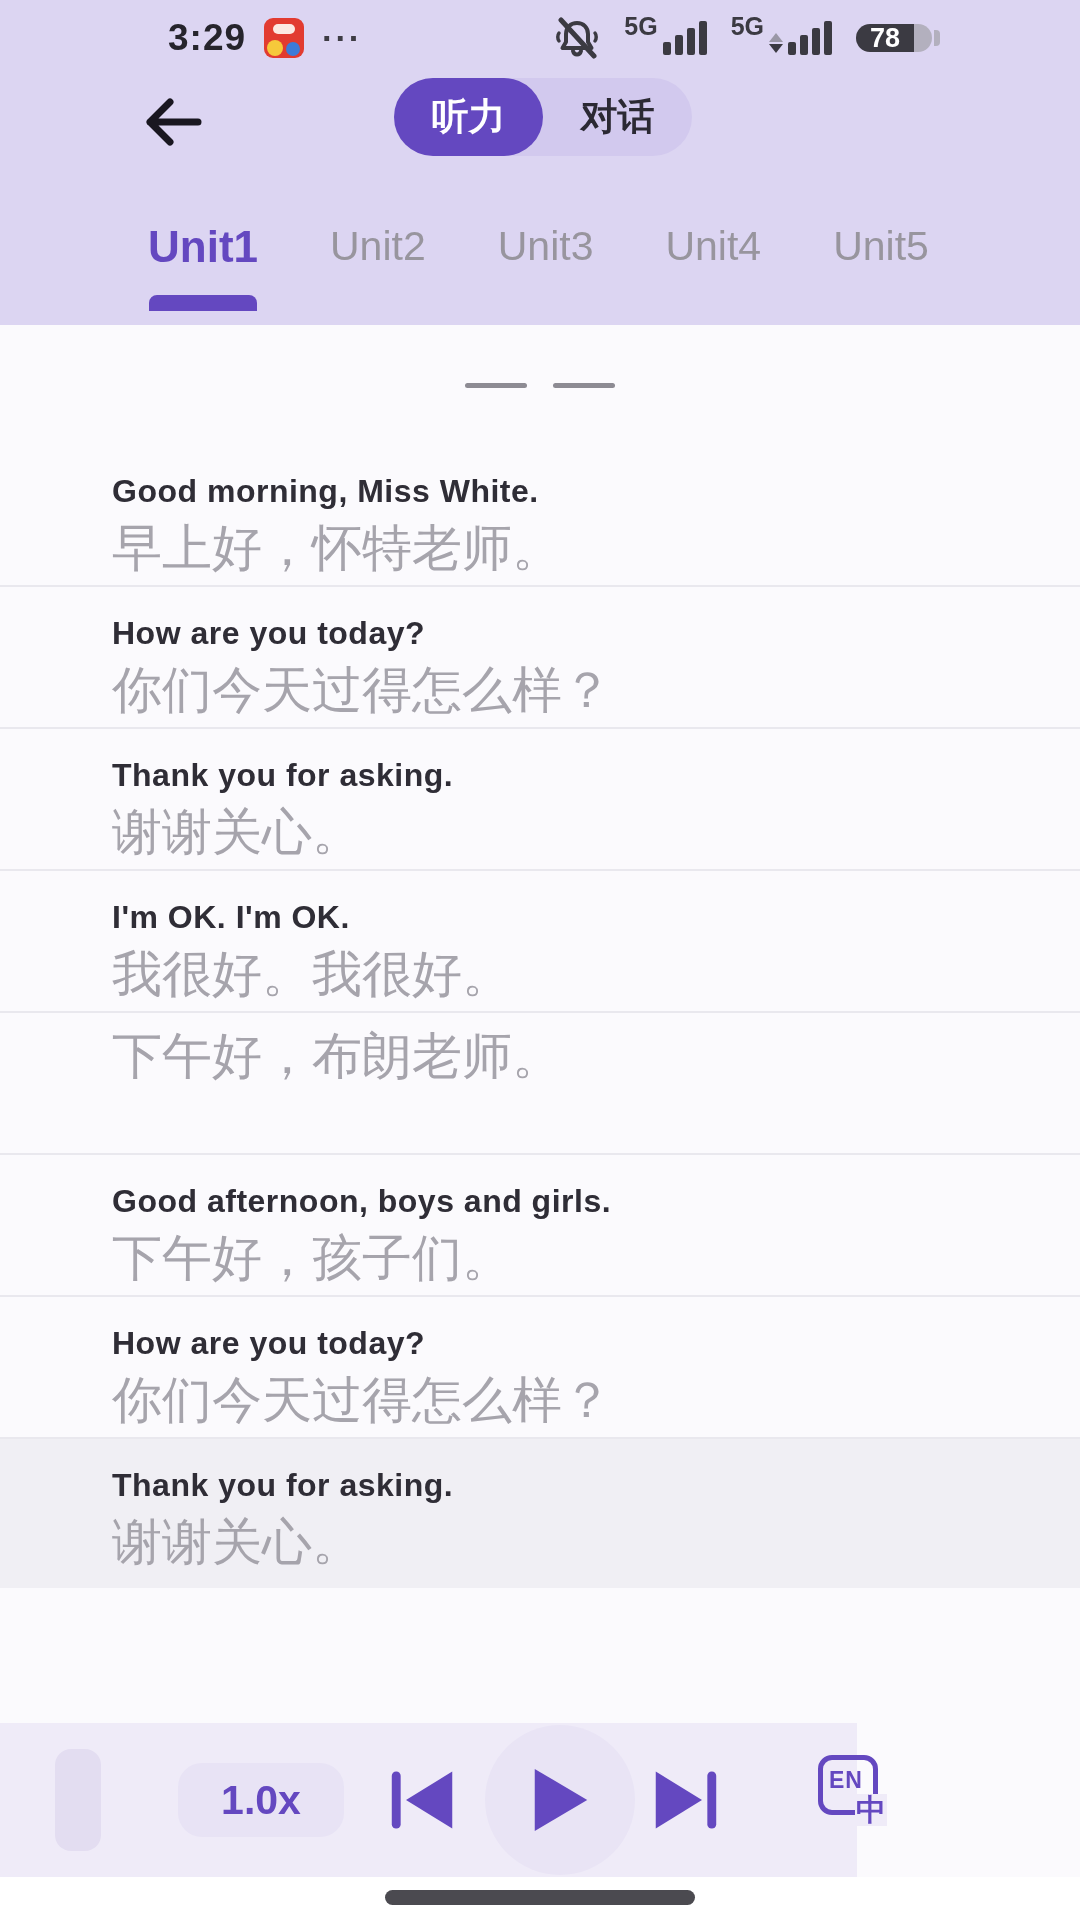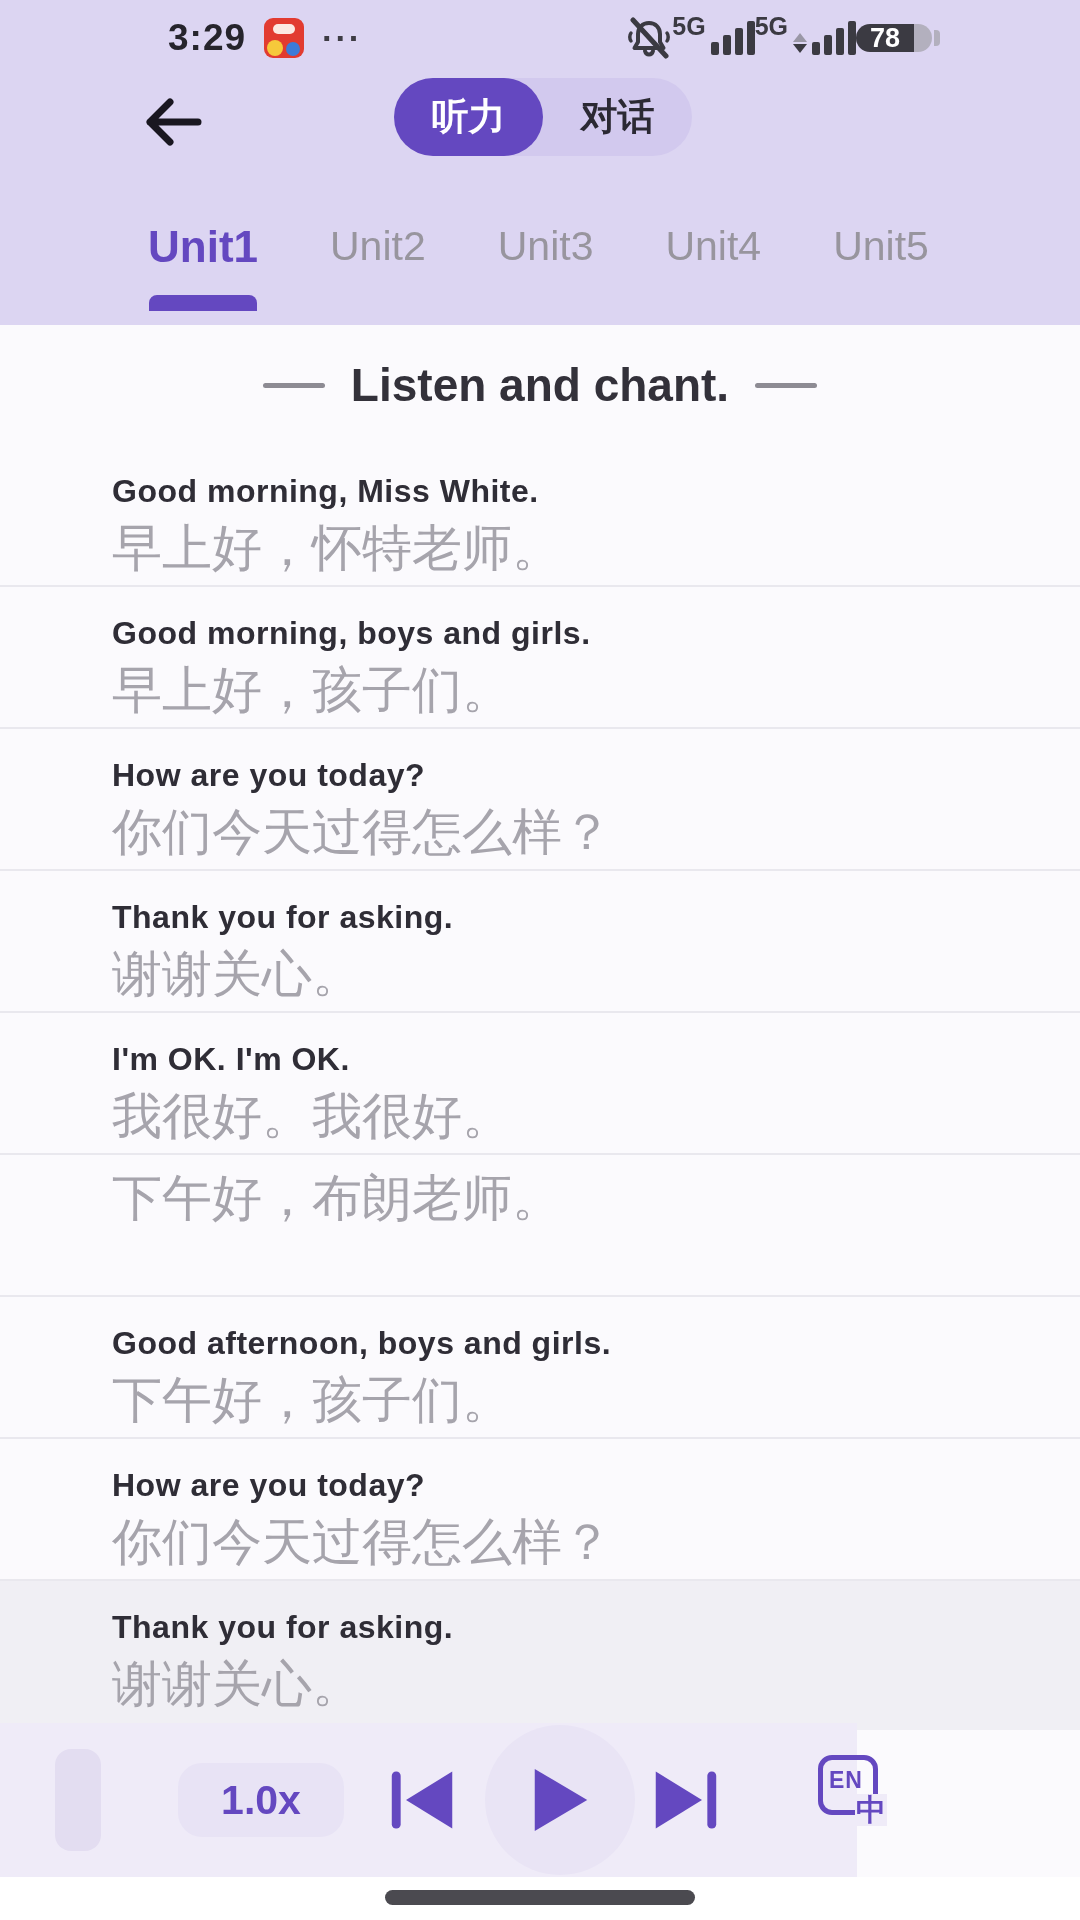"5G" .sb-right { gap: 0 -> 24px }
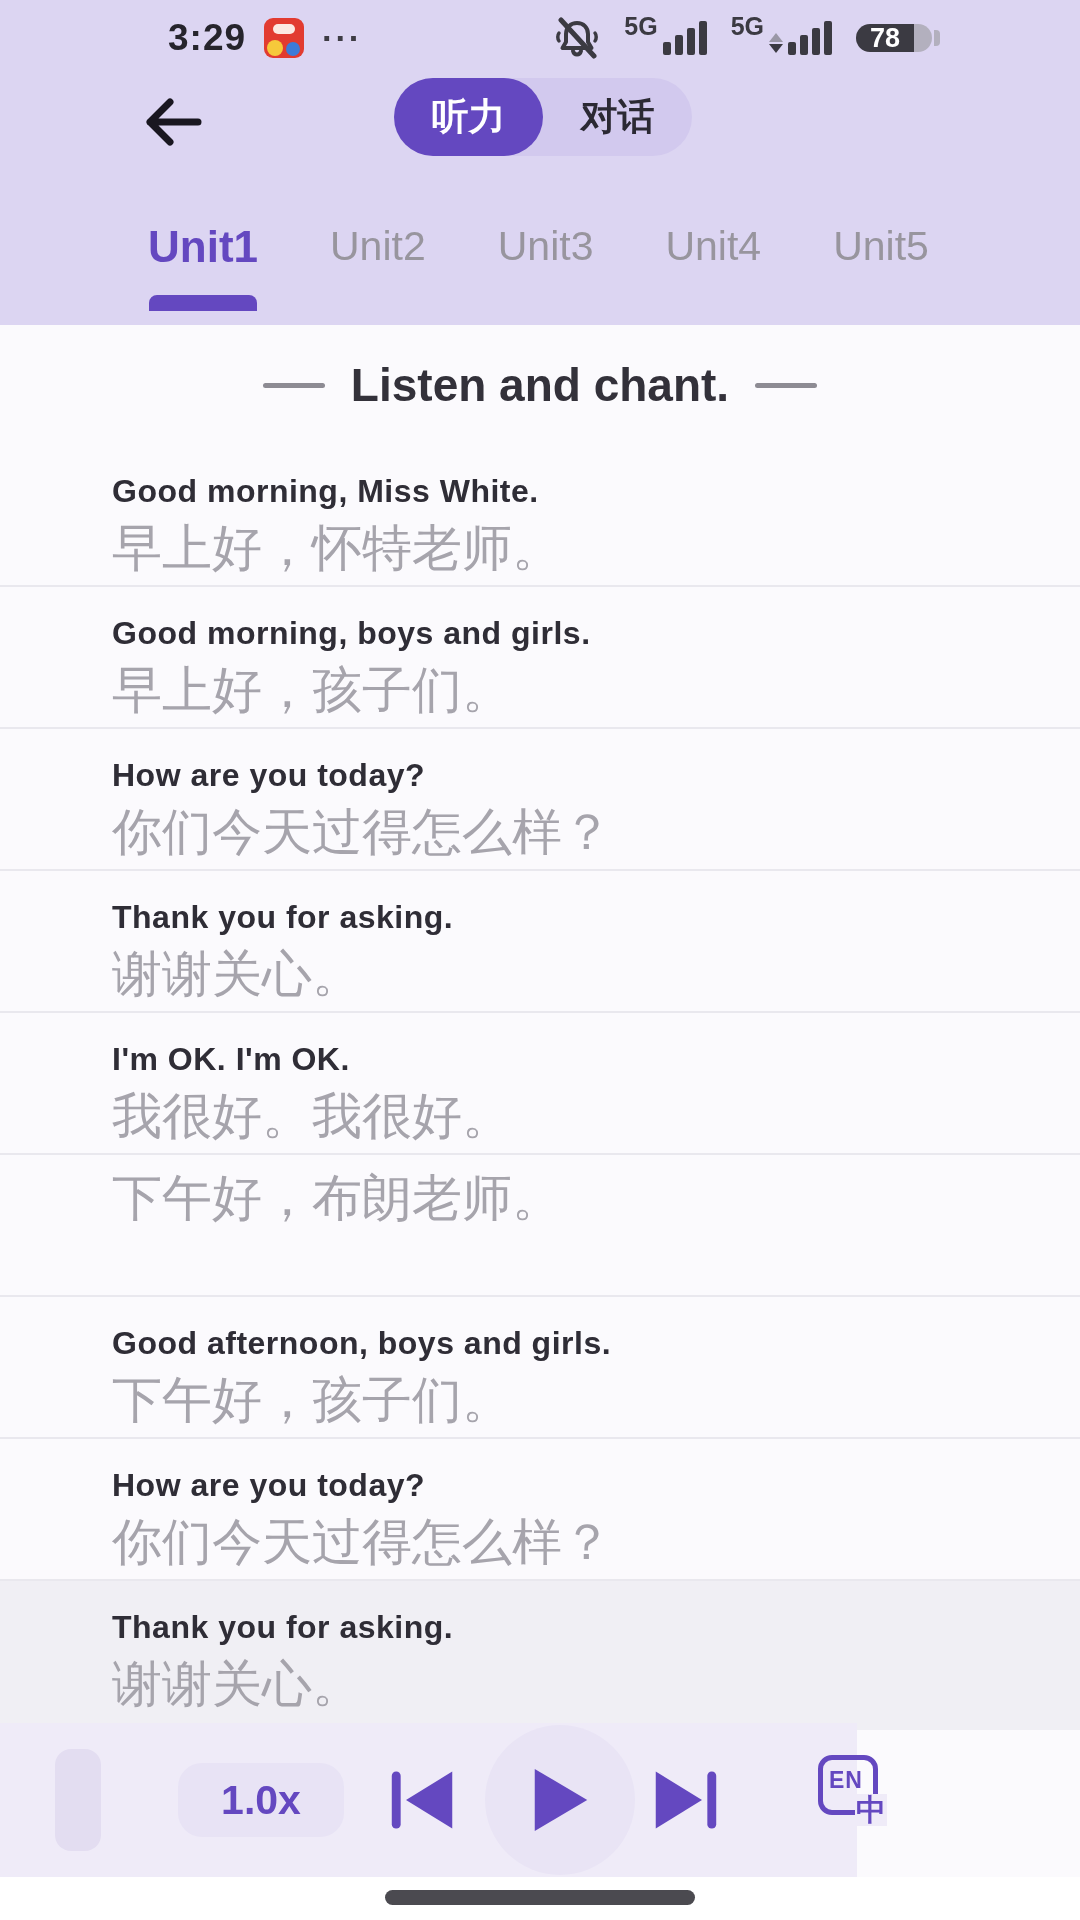"Listen and chant." span.title-text { html: <span>Listen and chant.</span> -> none }
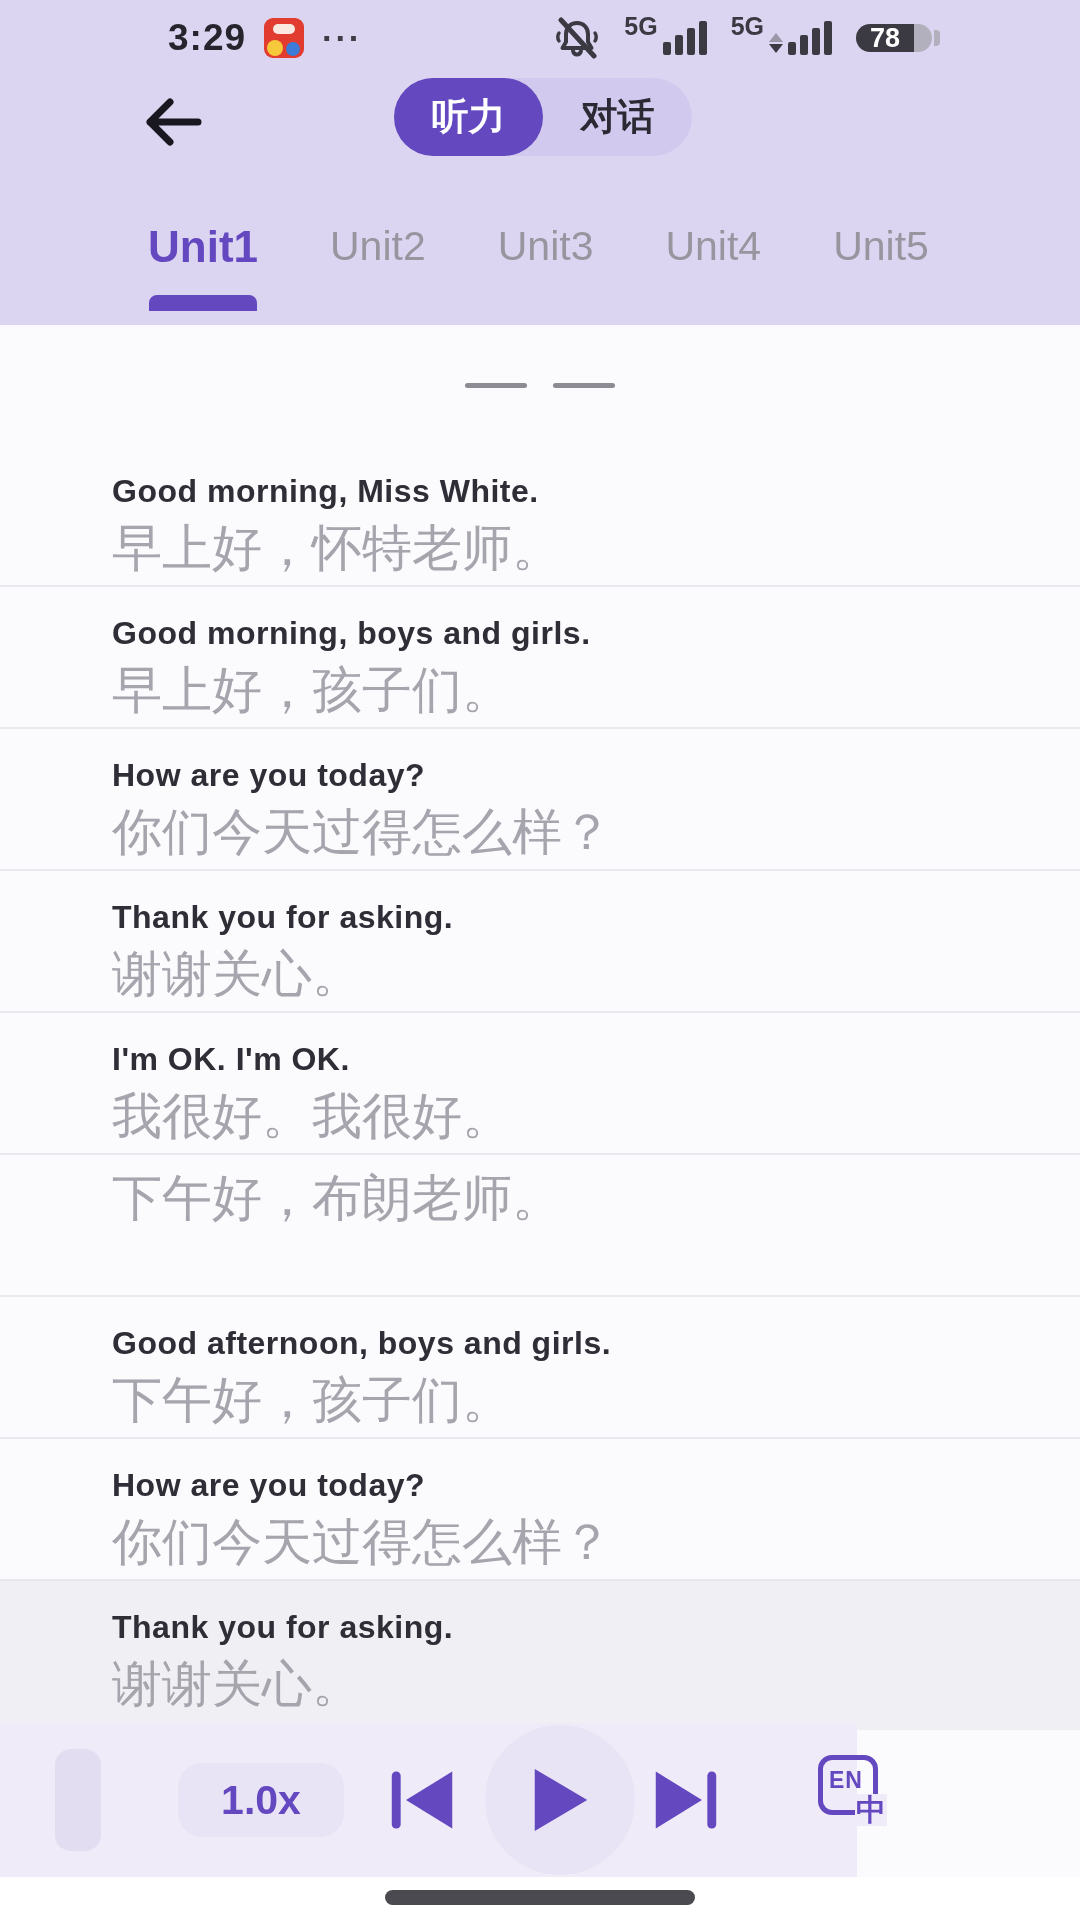"Good morning, boys and girls." div.row { html: <div> <div>Good morning, boys and girls.</div> <div>早上好，孩子们。</div> </div> -> none }
